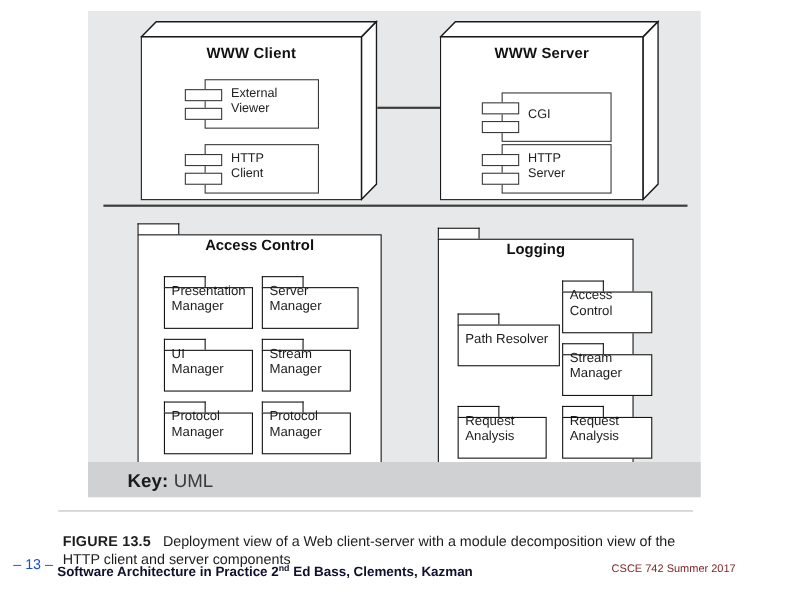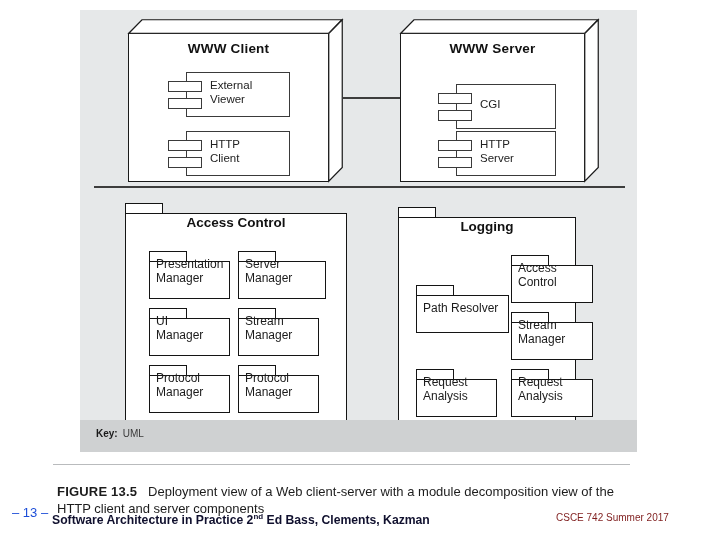"Key: UML" #key-text { font-size: 10px -> 17px; left: 96px -> 116px }
